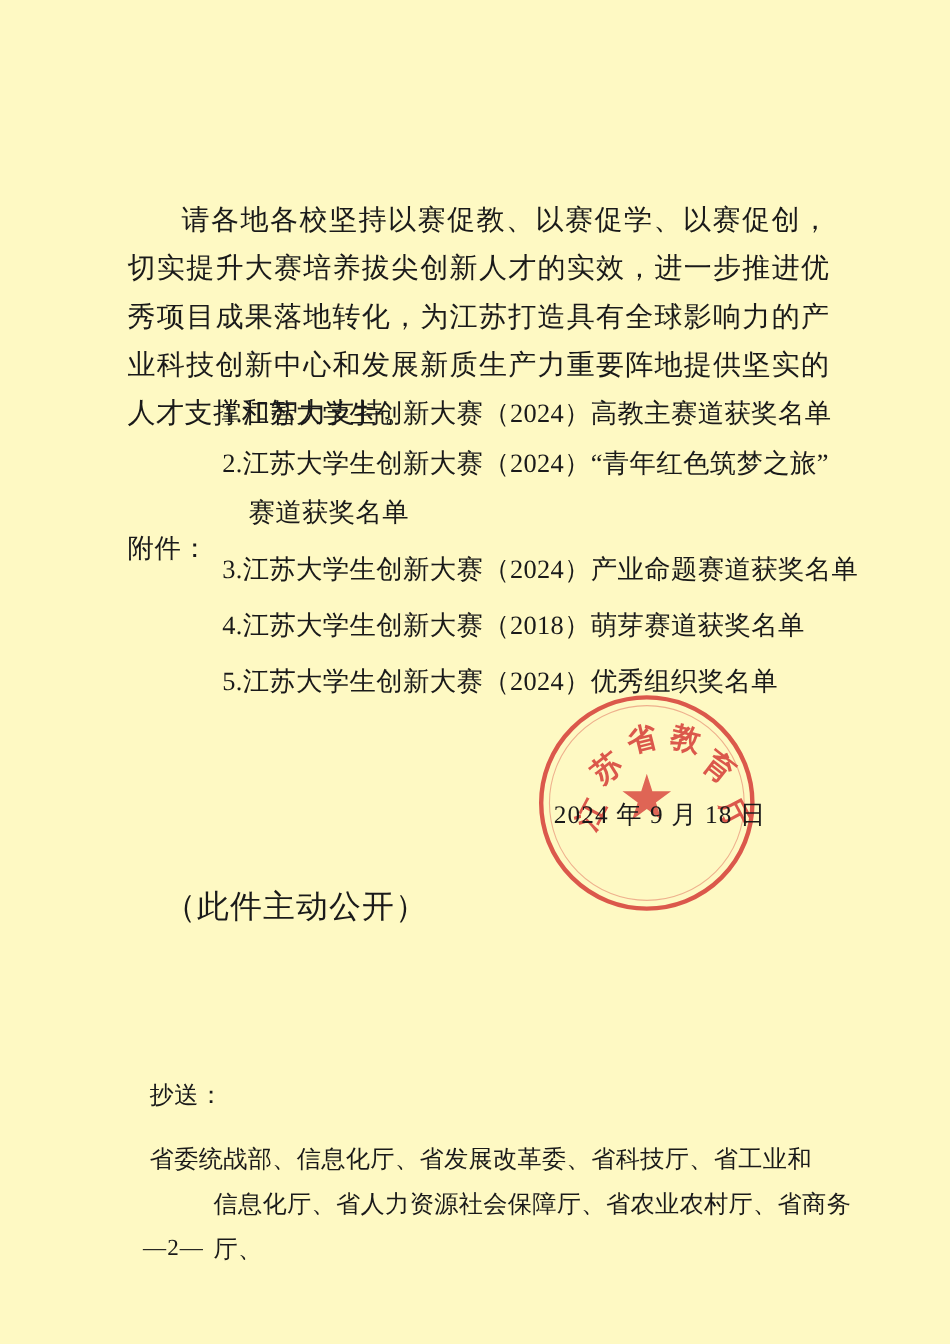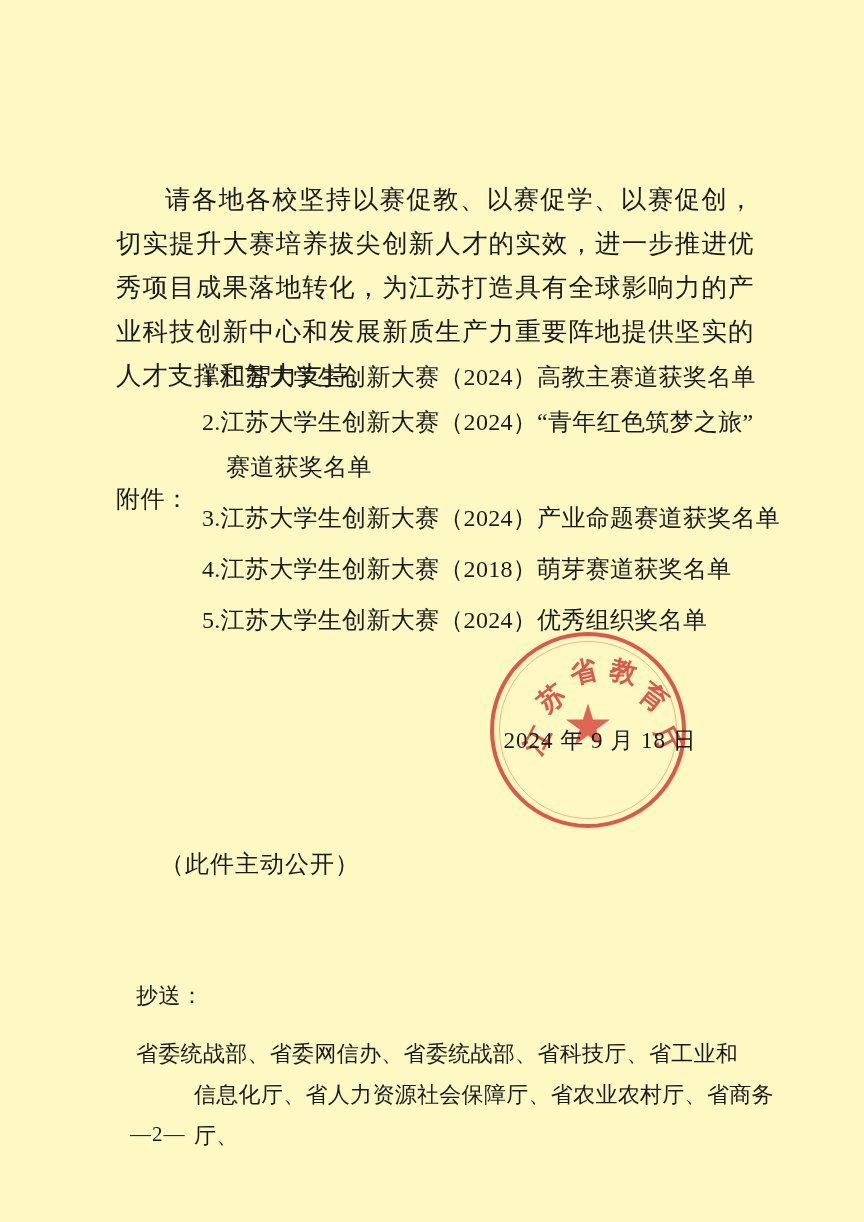"（此件主动公开）" .open-notice { font-size: 24px -> 29px; left: 160px -> 149px; margin-top: 43px -> none }
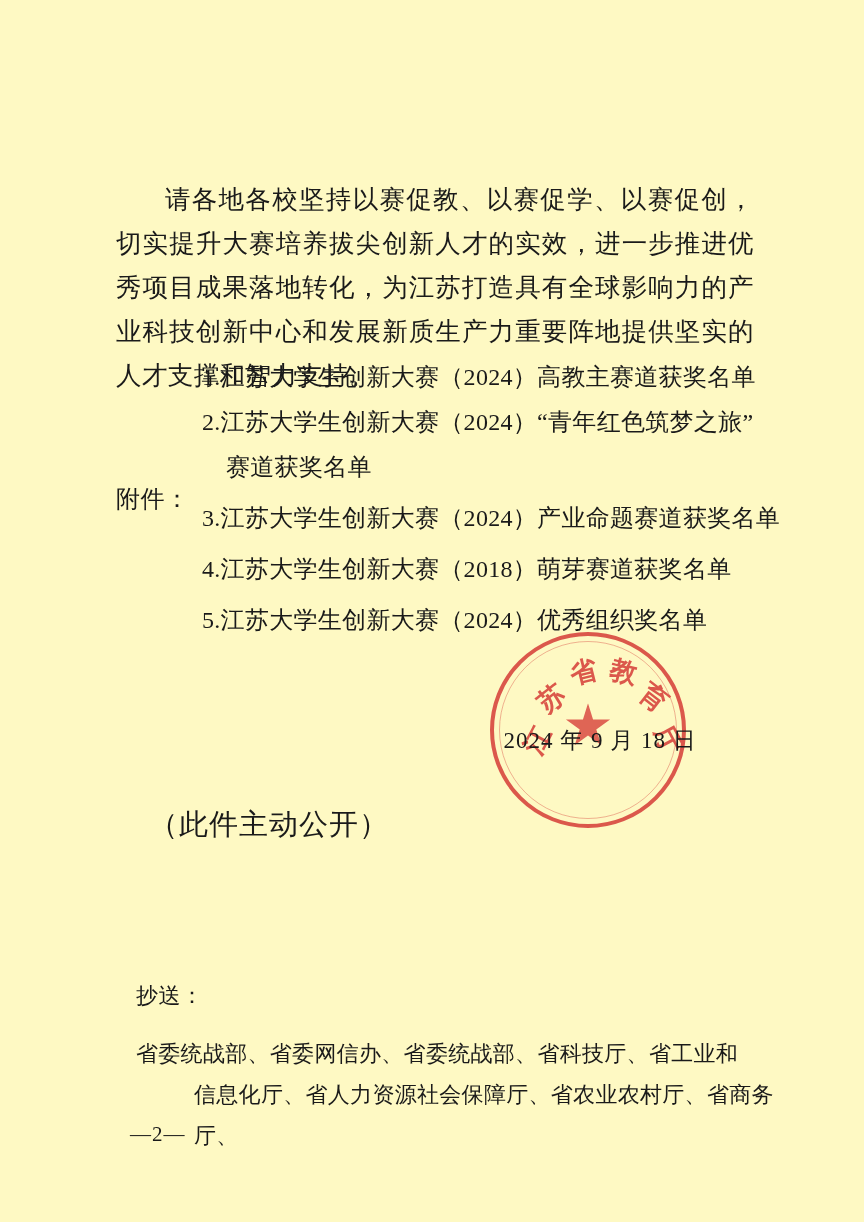"省委统战部、省委网信办、省委统战部、省科技厅、省工业和" div.cc-text { text: 省委网信办、省委统战部 -> 信息化厅、省发展改革委 }
